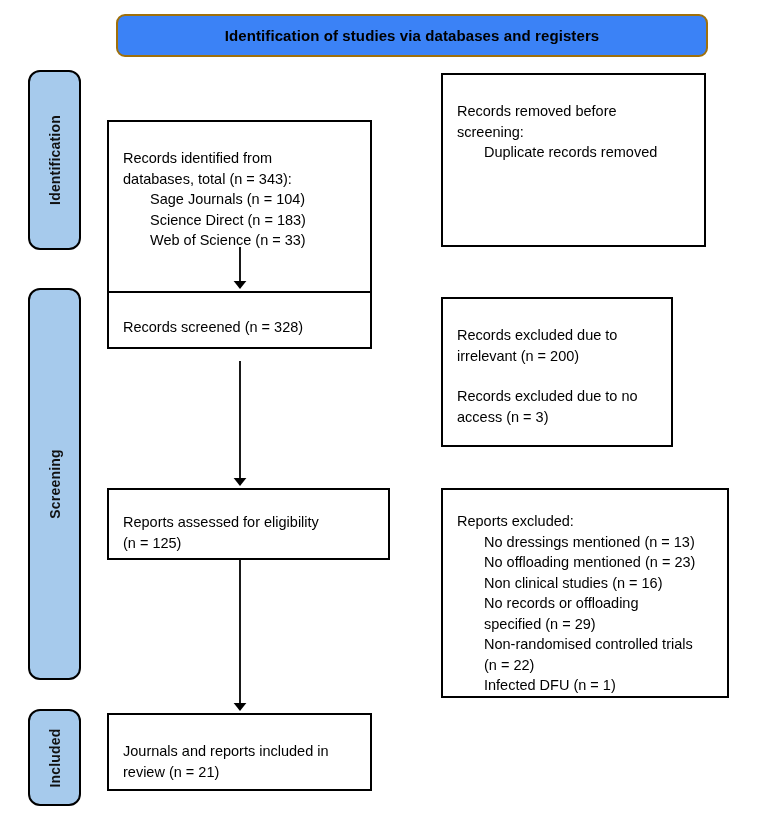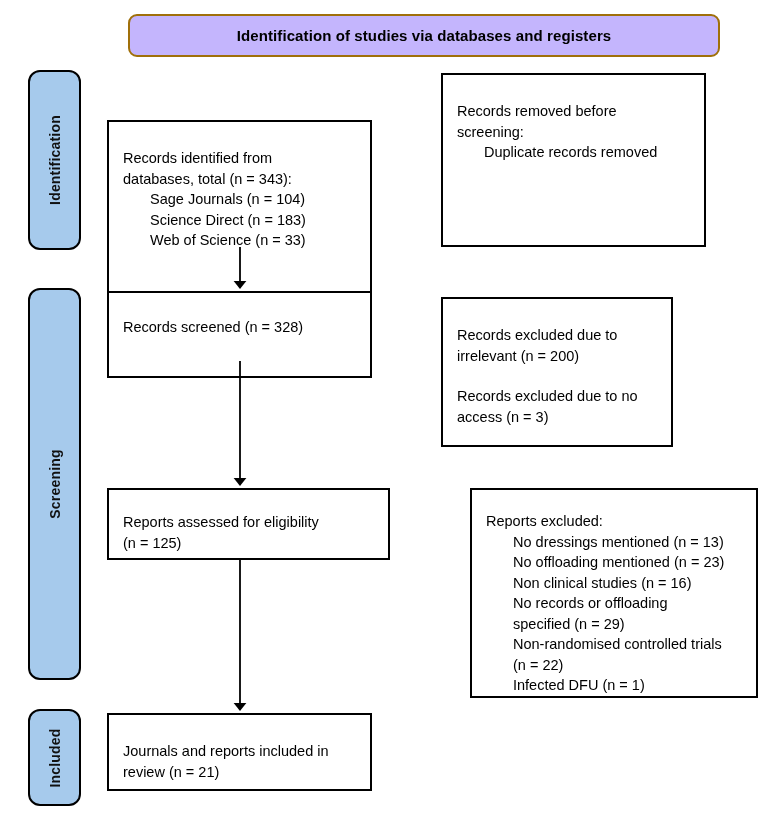"Identification of studies via databases" .header-banner { background: #c4b5fd -> #3b82f6; left: 128px -> 116px }
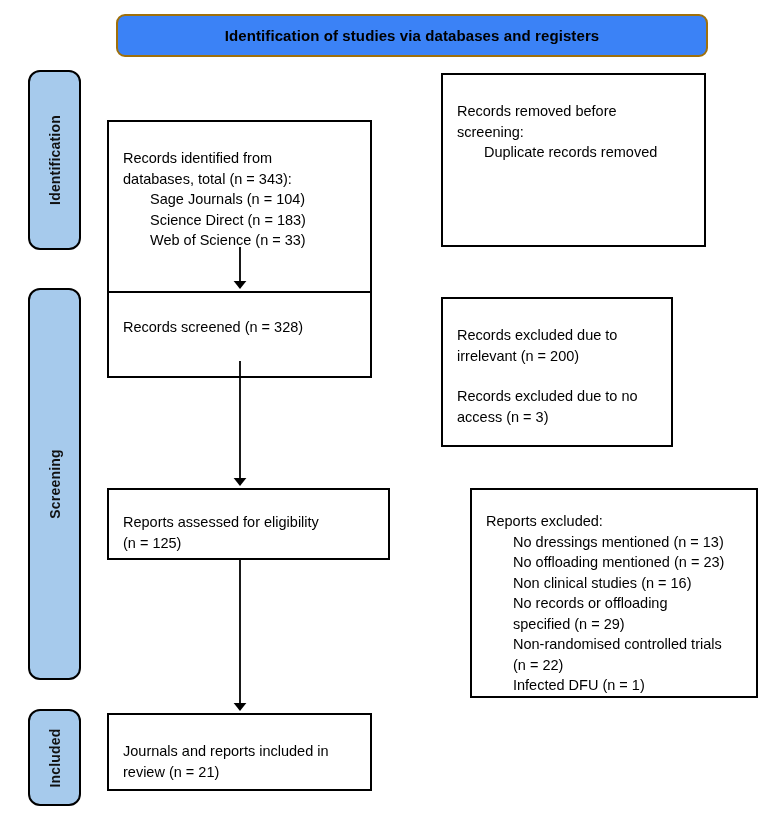"Records screened (n = 328)" #box-screened { height: 87px -> 58px }
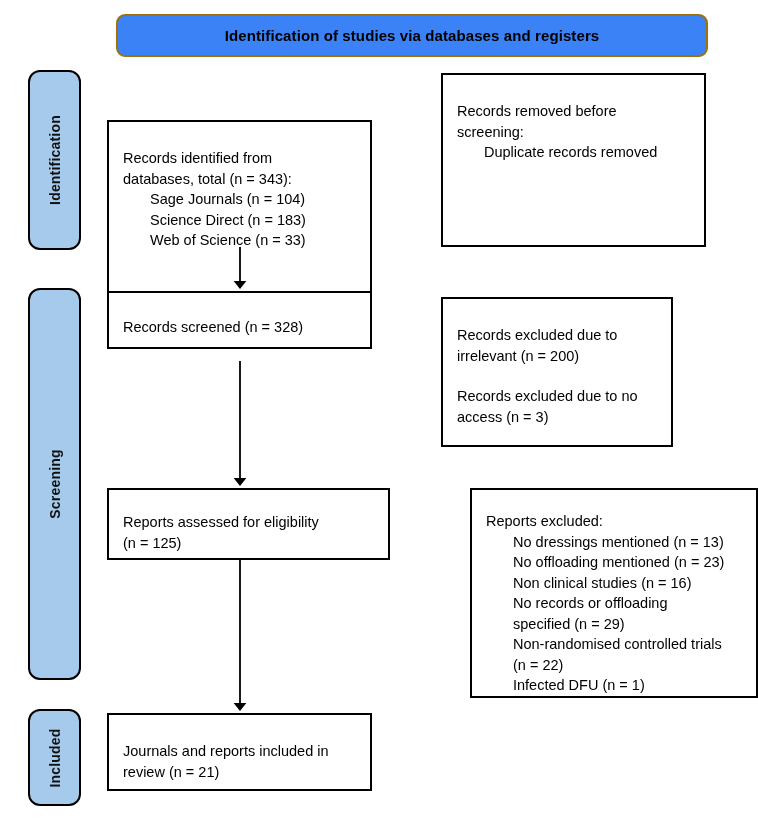"Reports excluded:" #box-excluded-rep { margin-left: 29px -> none }
